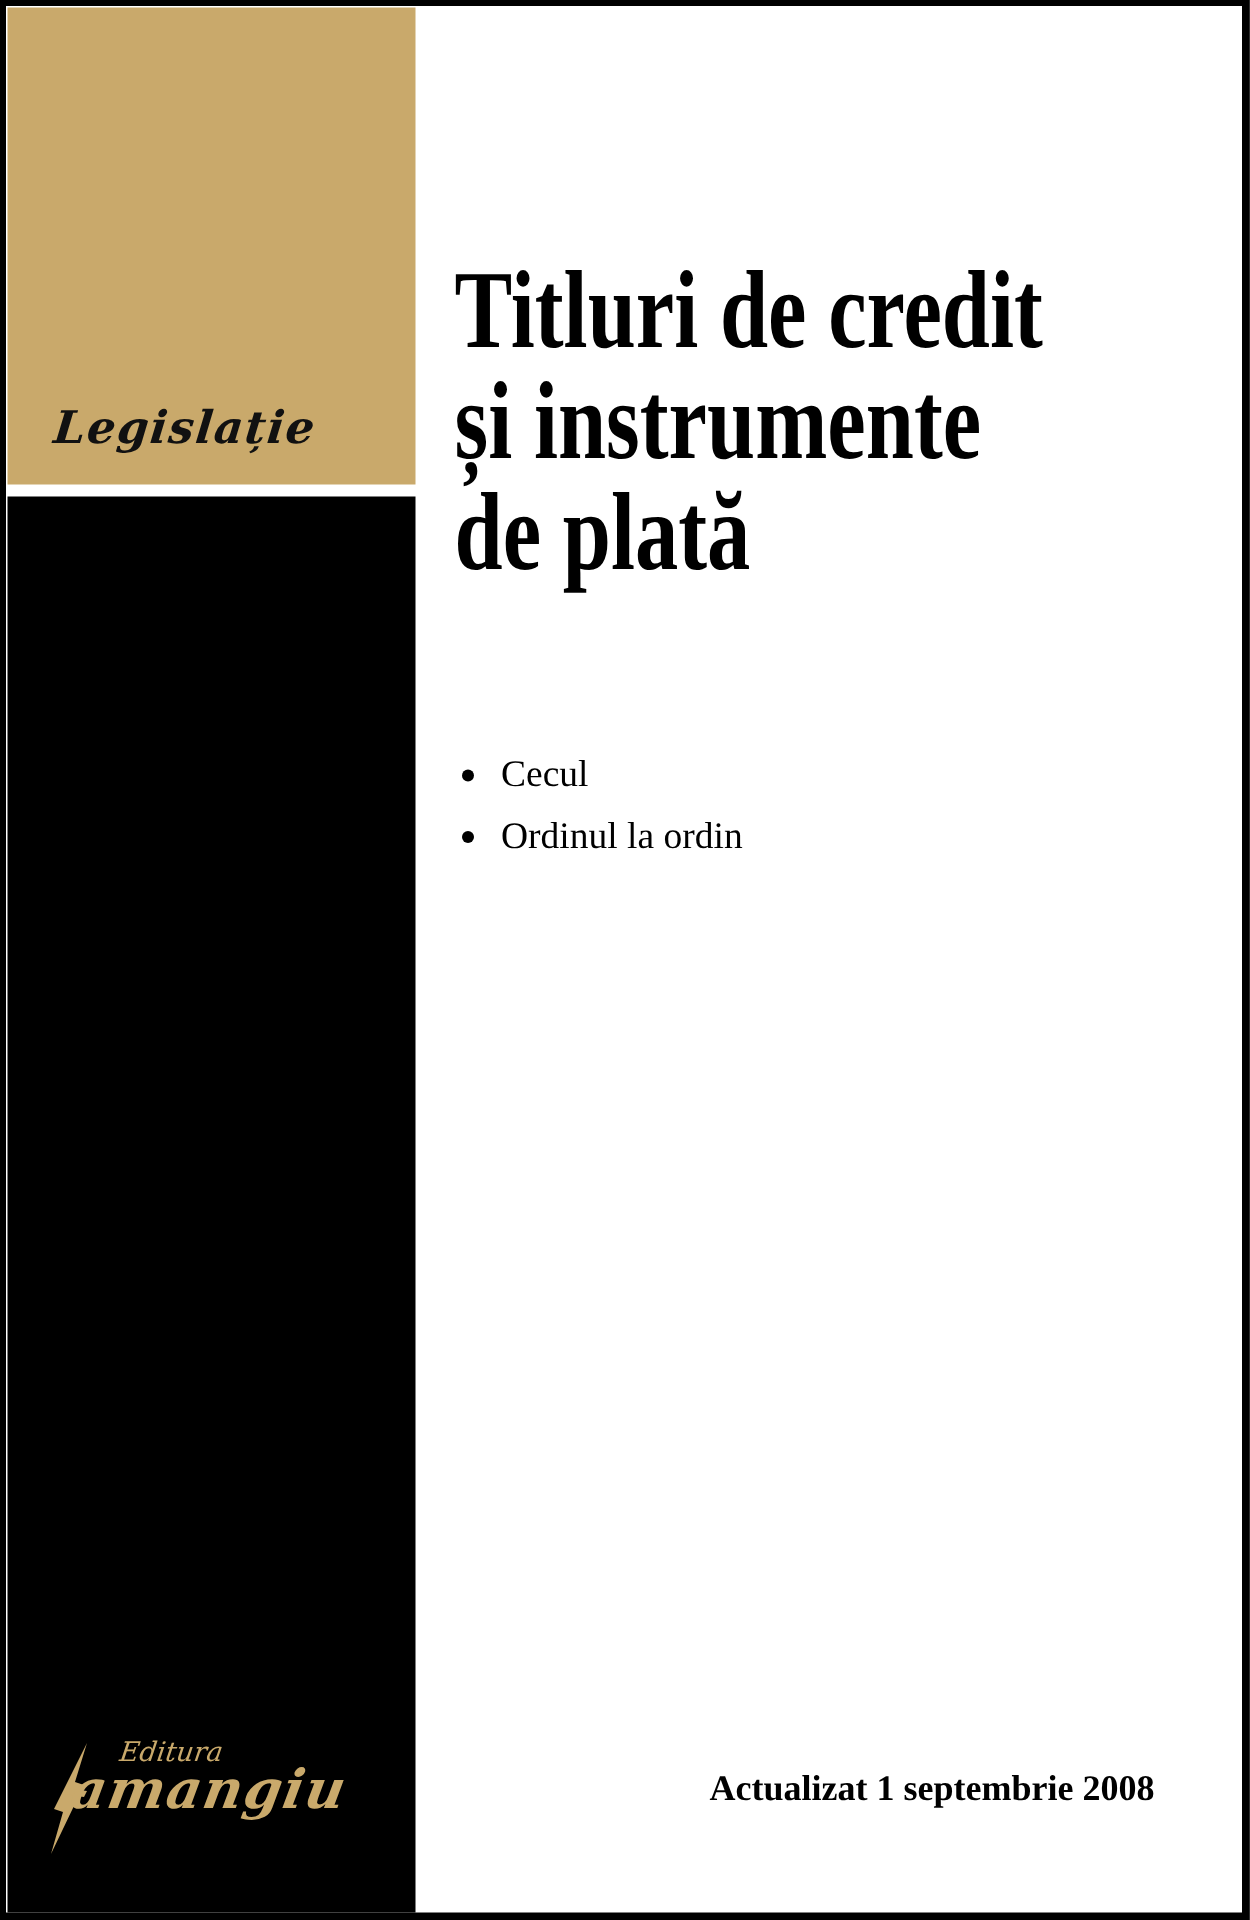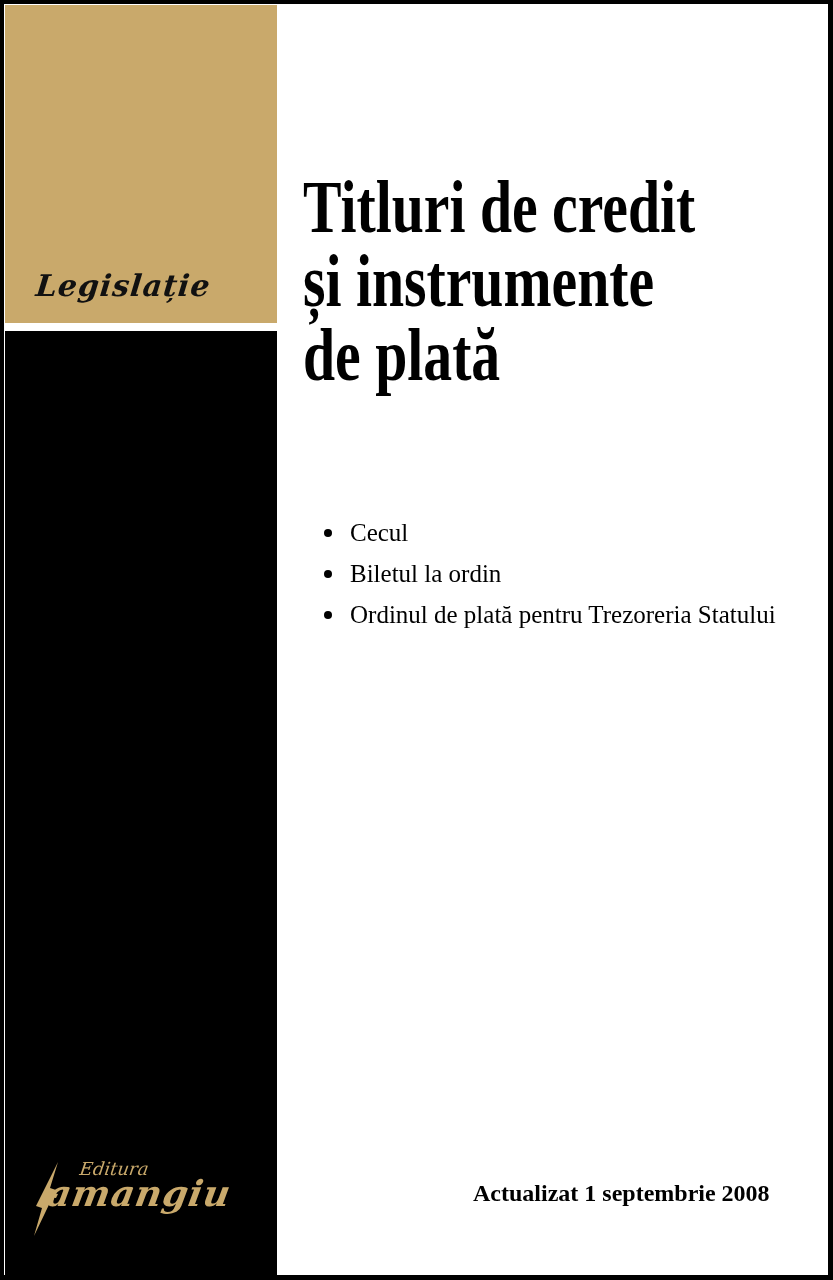"Cecul" .topics { margin: 16px -> 0 }
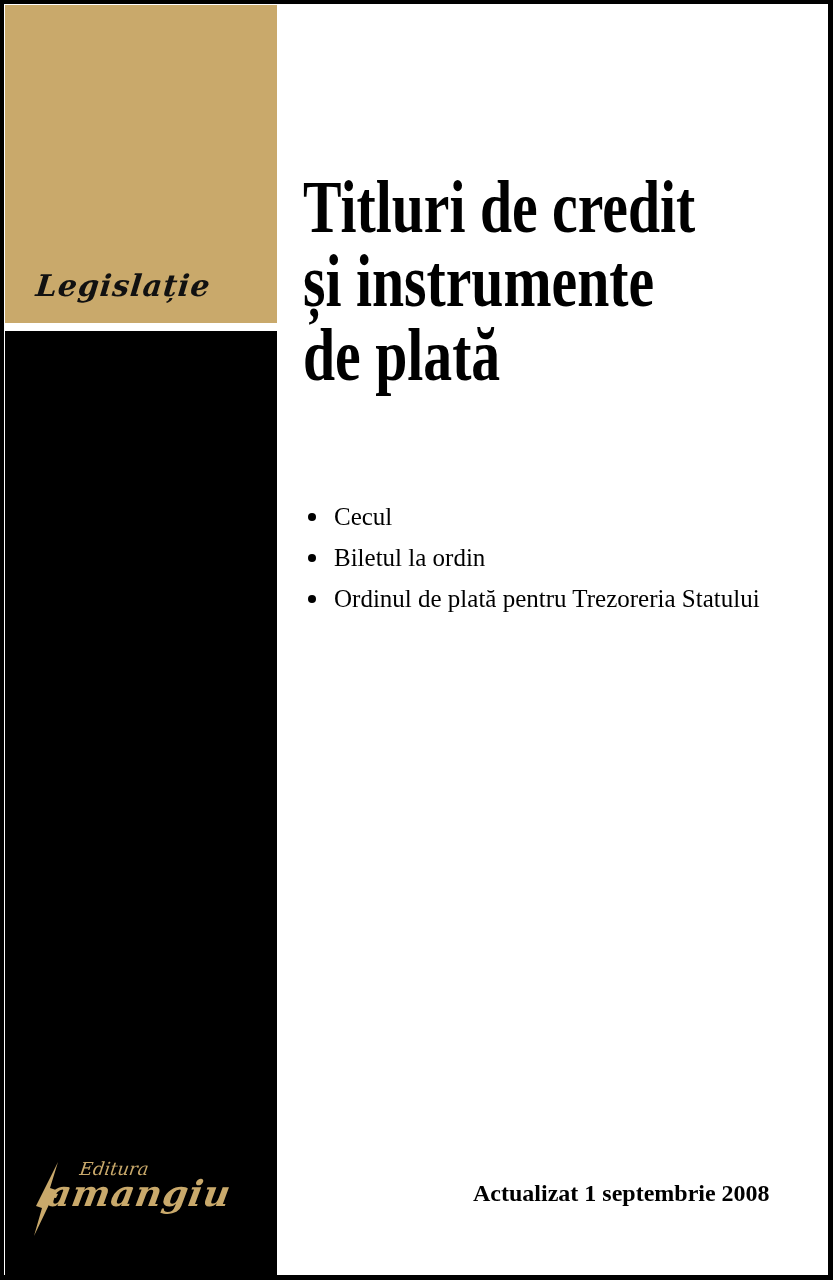"Biletul la ordin" span { text: Biletul -> Ordinul }
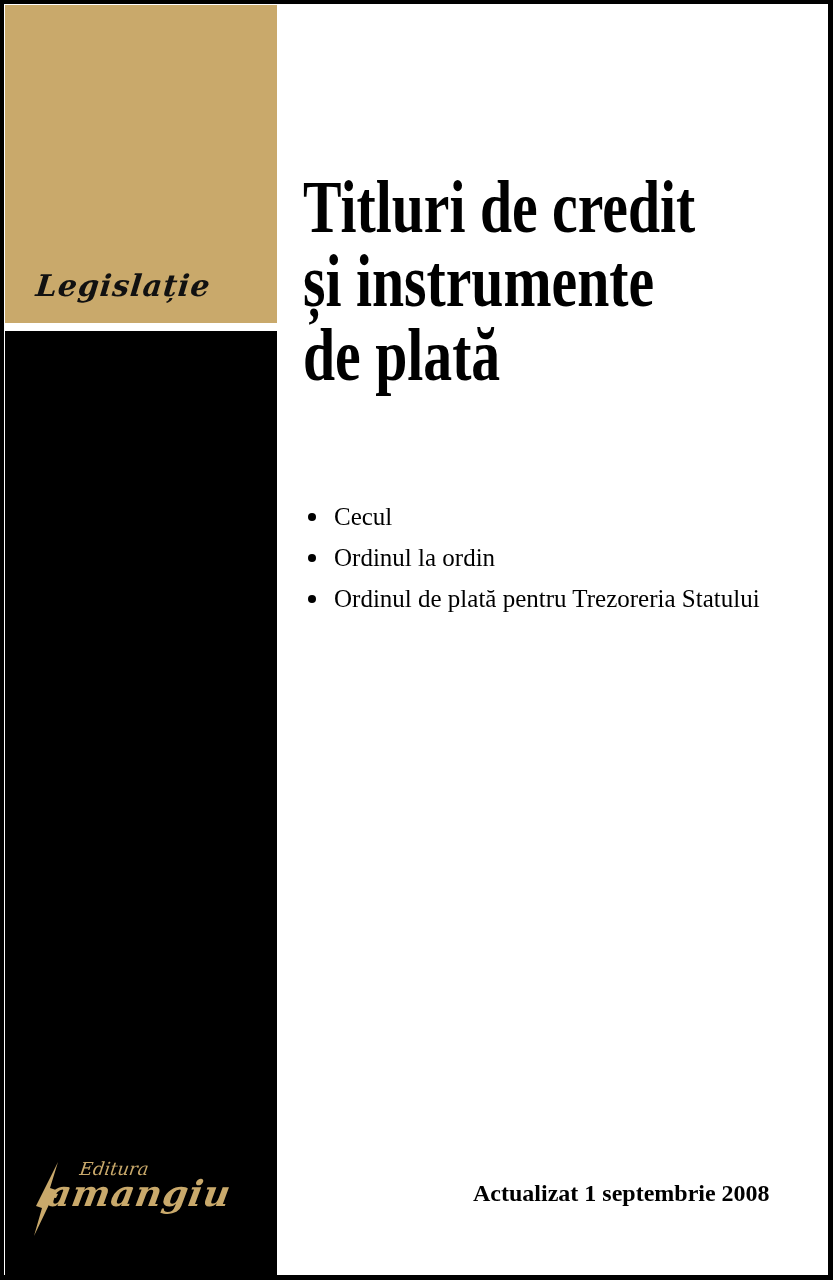"Ordinul de plată pentru Trezoreria" li { html: <li> <span></span> <span>Ordinul de plată pentru Trezoreria Statului</span> </li> -> none }
